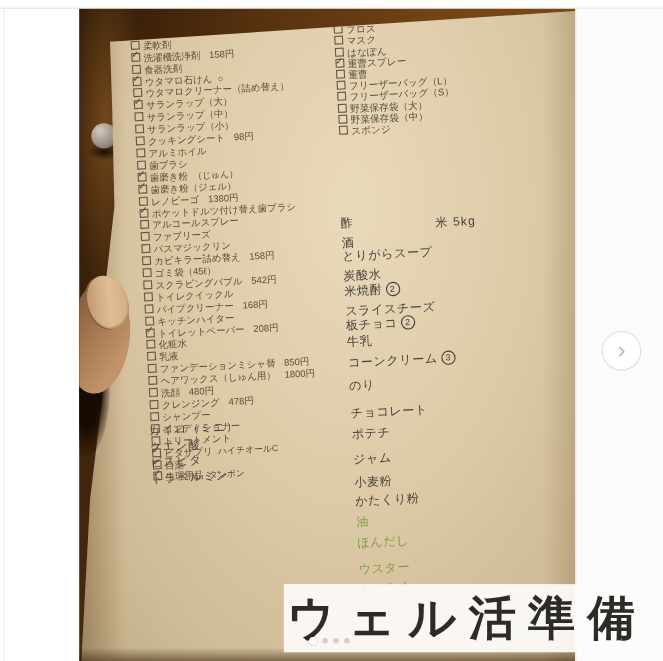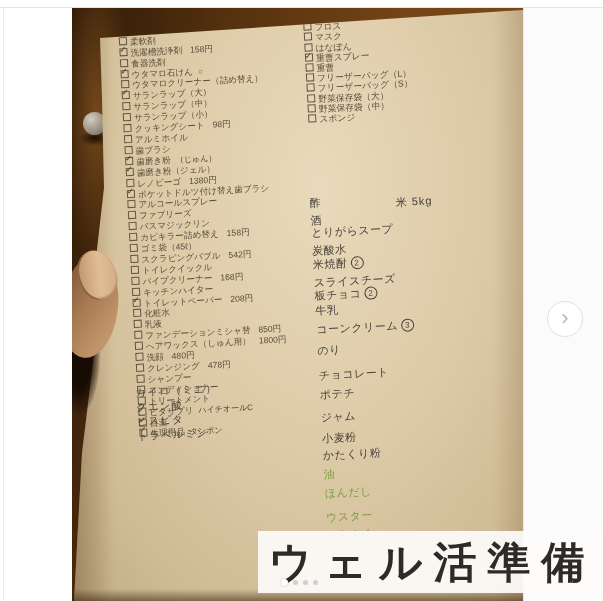"ウェル活準備" .caption-text { text-align: center -> none }
